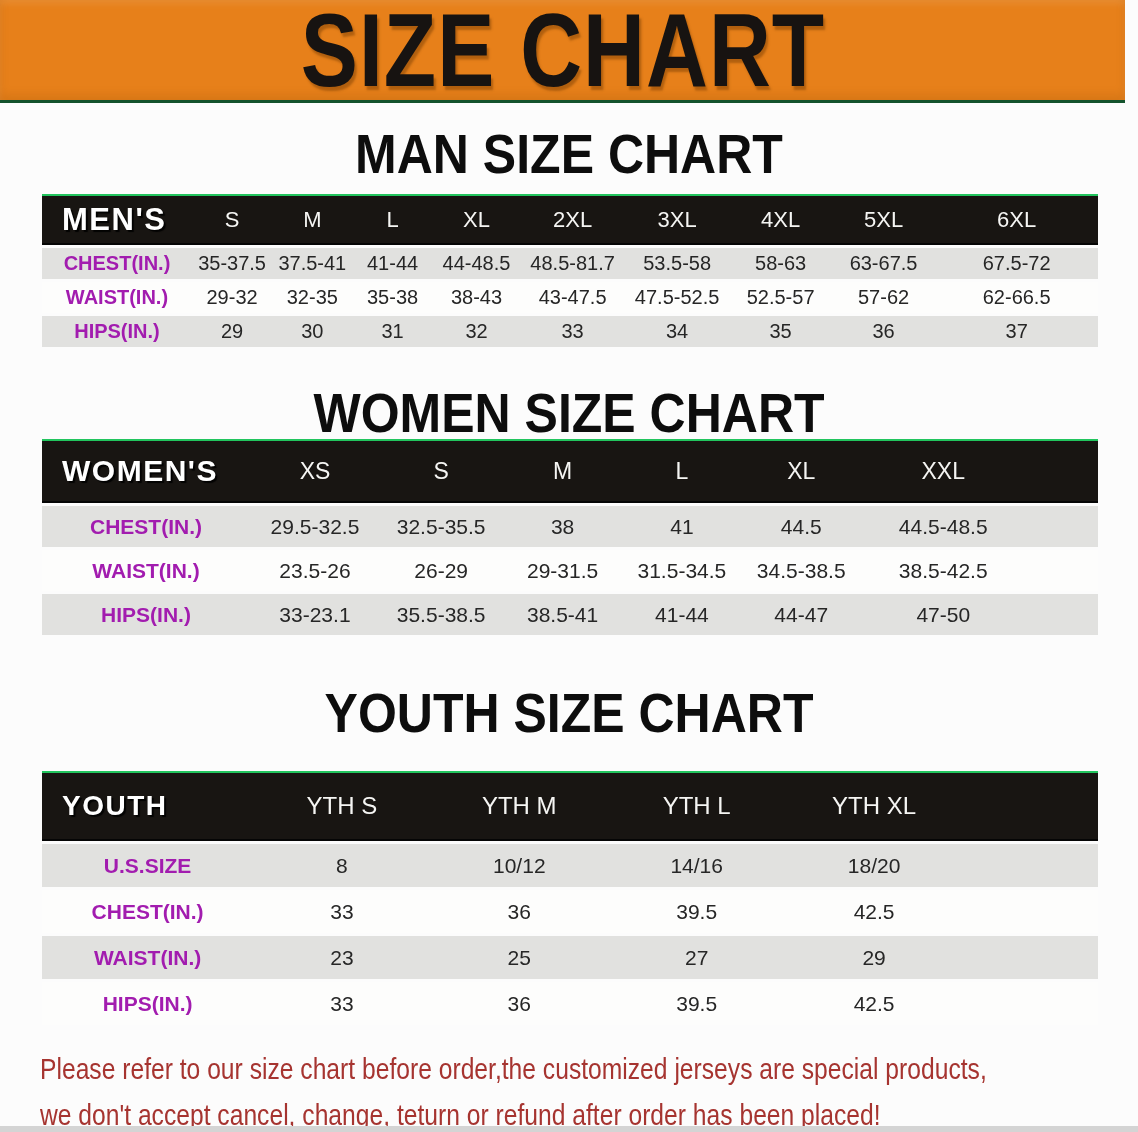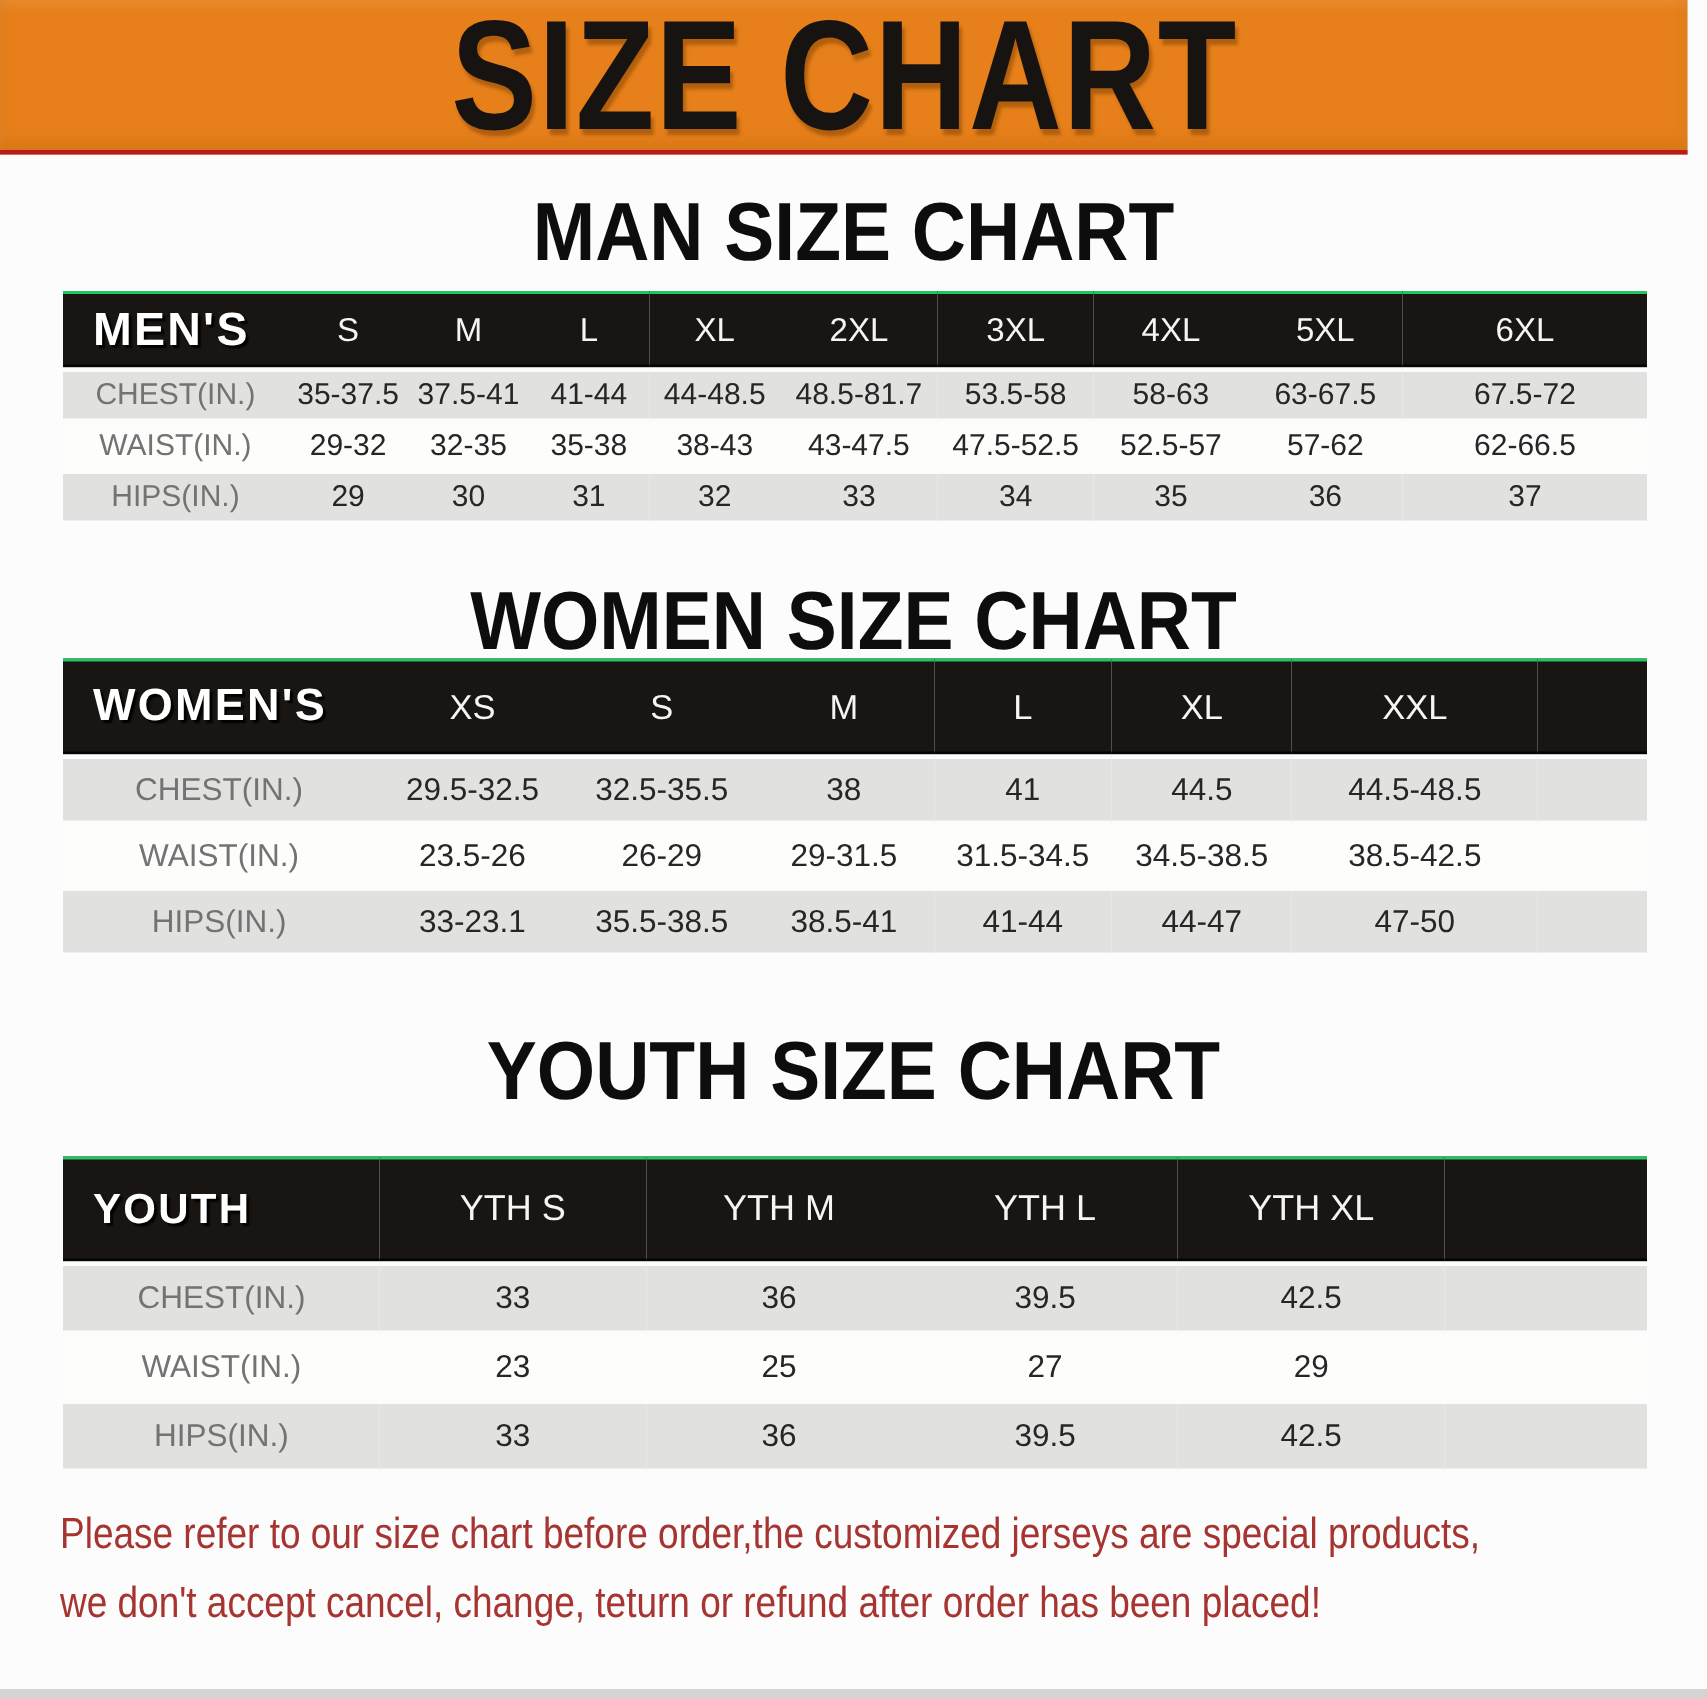"SIZE CHART" .banner { border-bottom: 3px solid #b91c1c -> 3px solid #14532d }
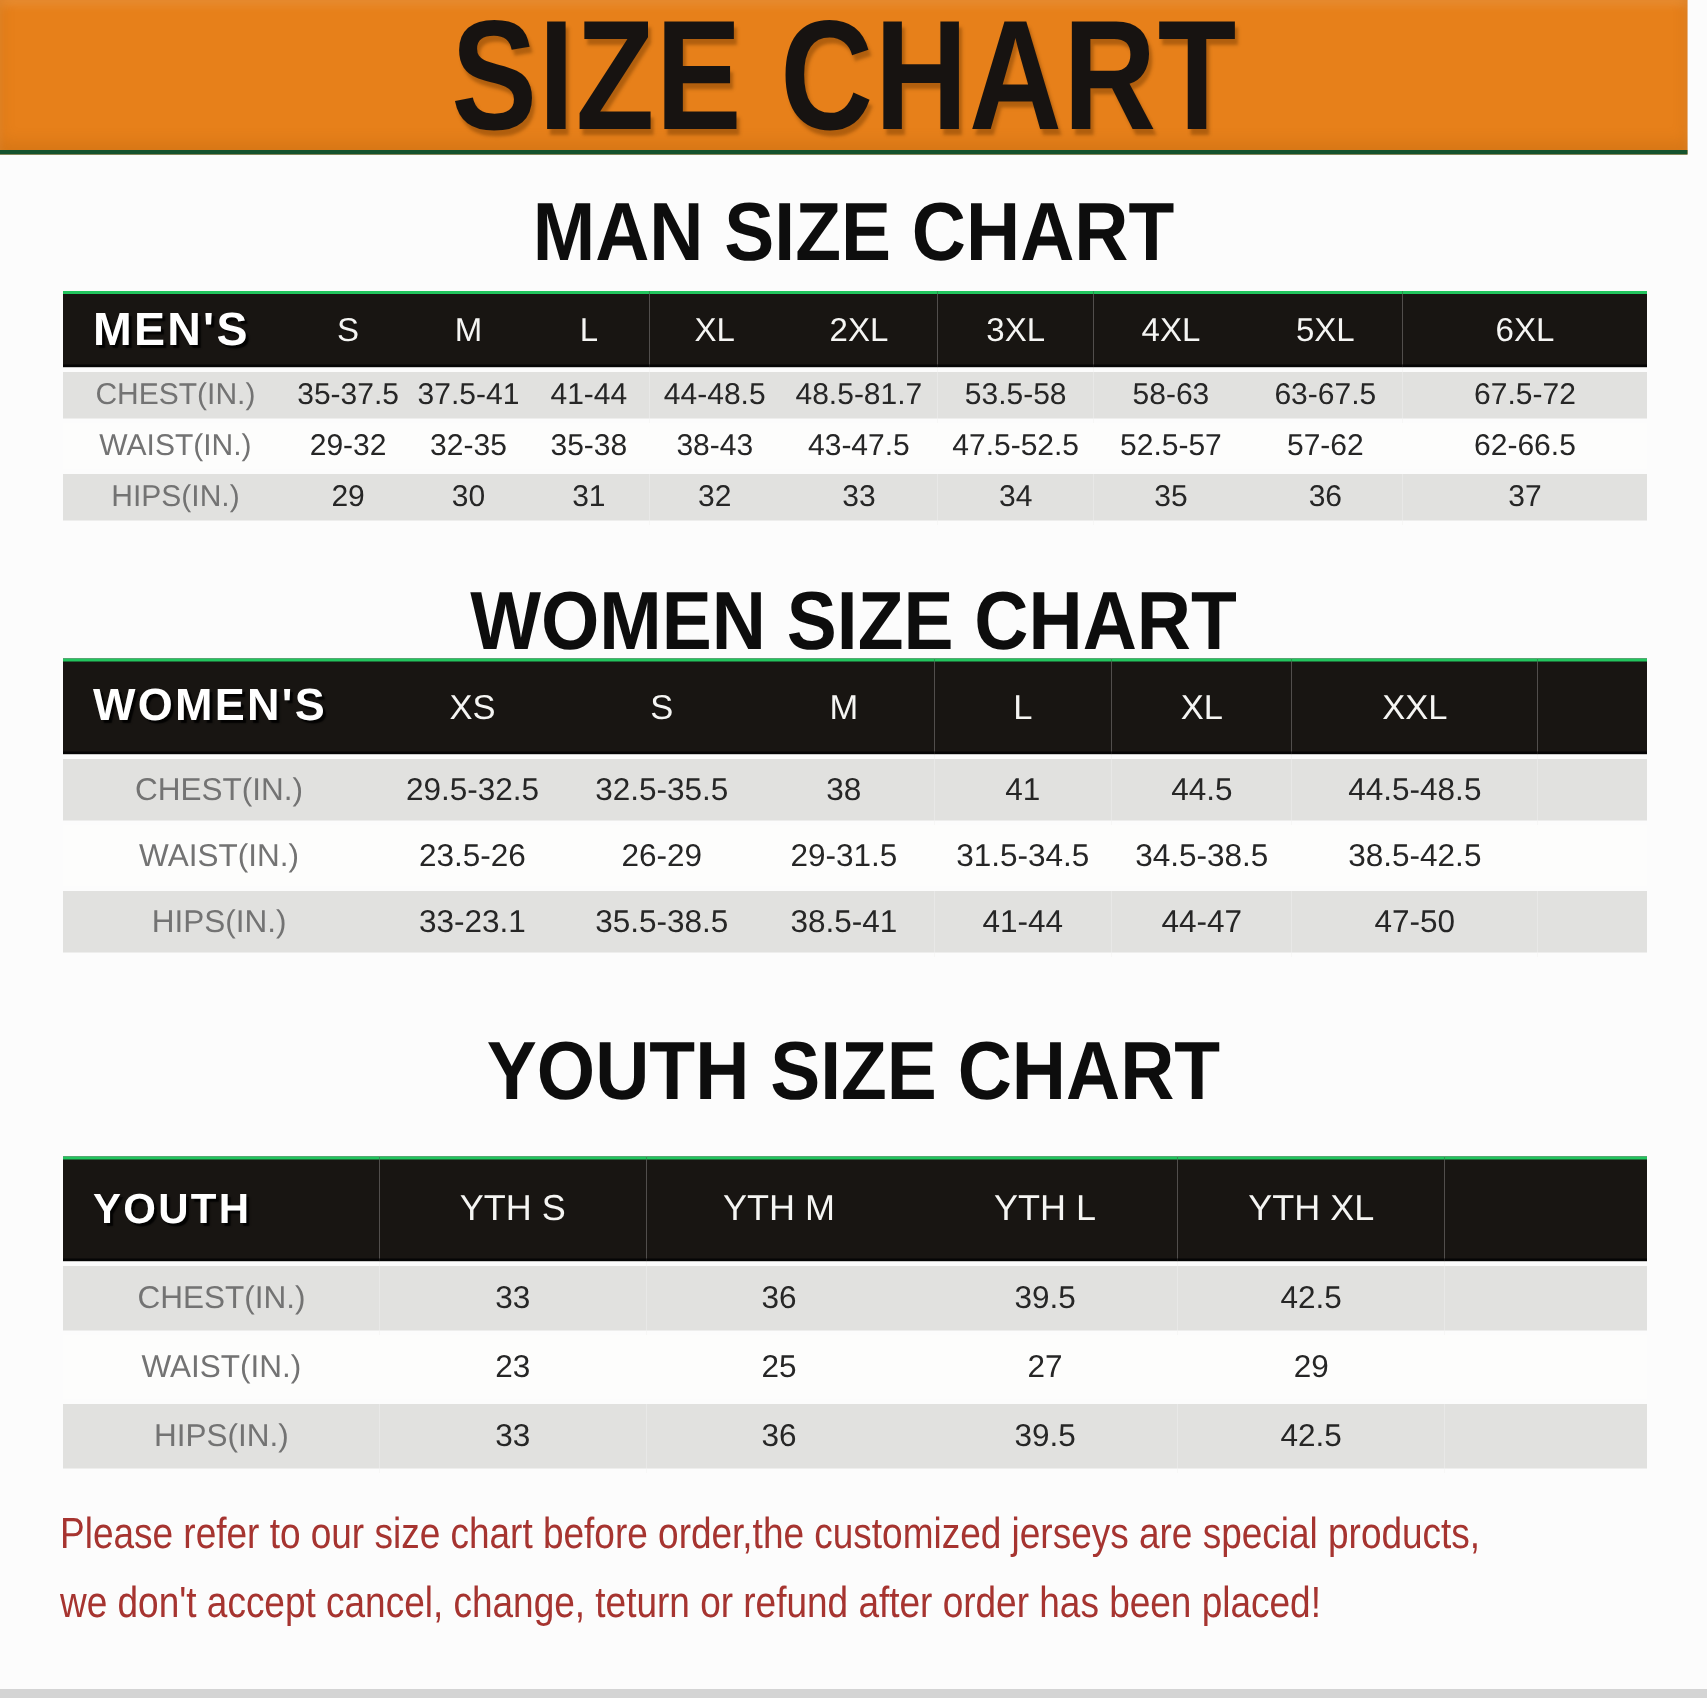"CHEST(IN.)" tbody th.rl { color: #737373 -> #a21caf; font-weight: none -> bold }
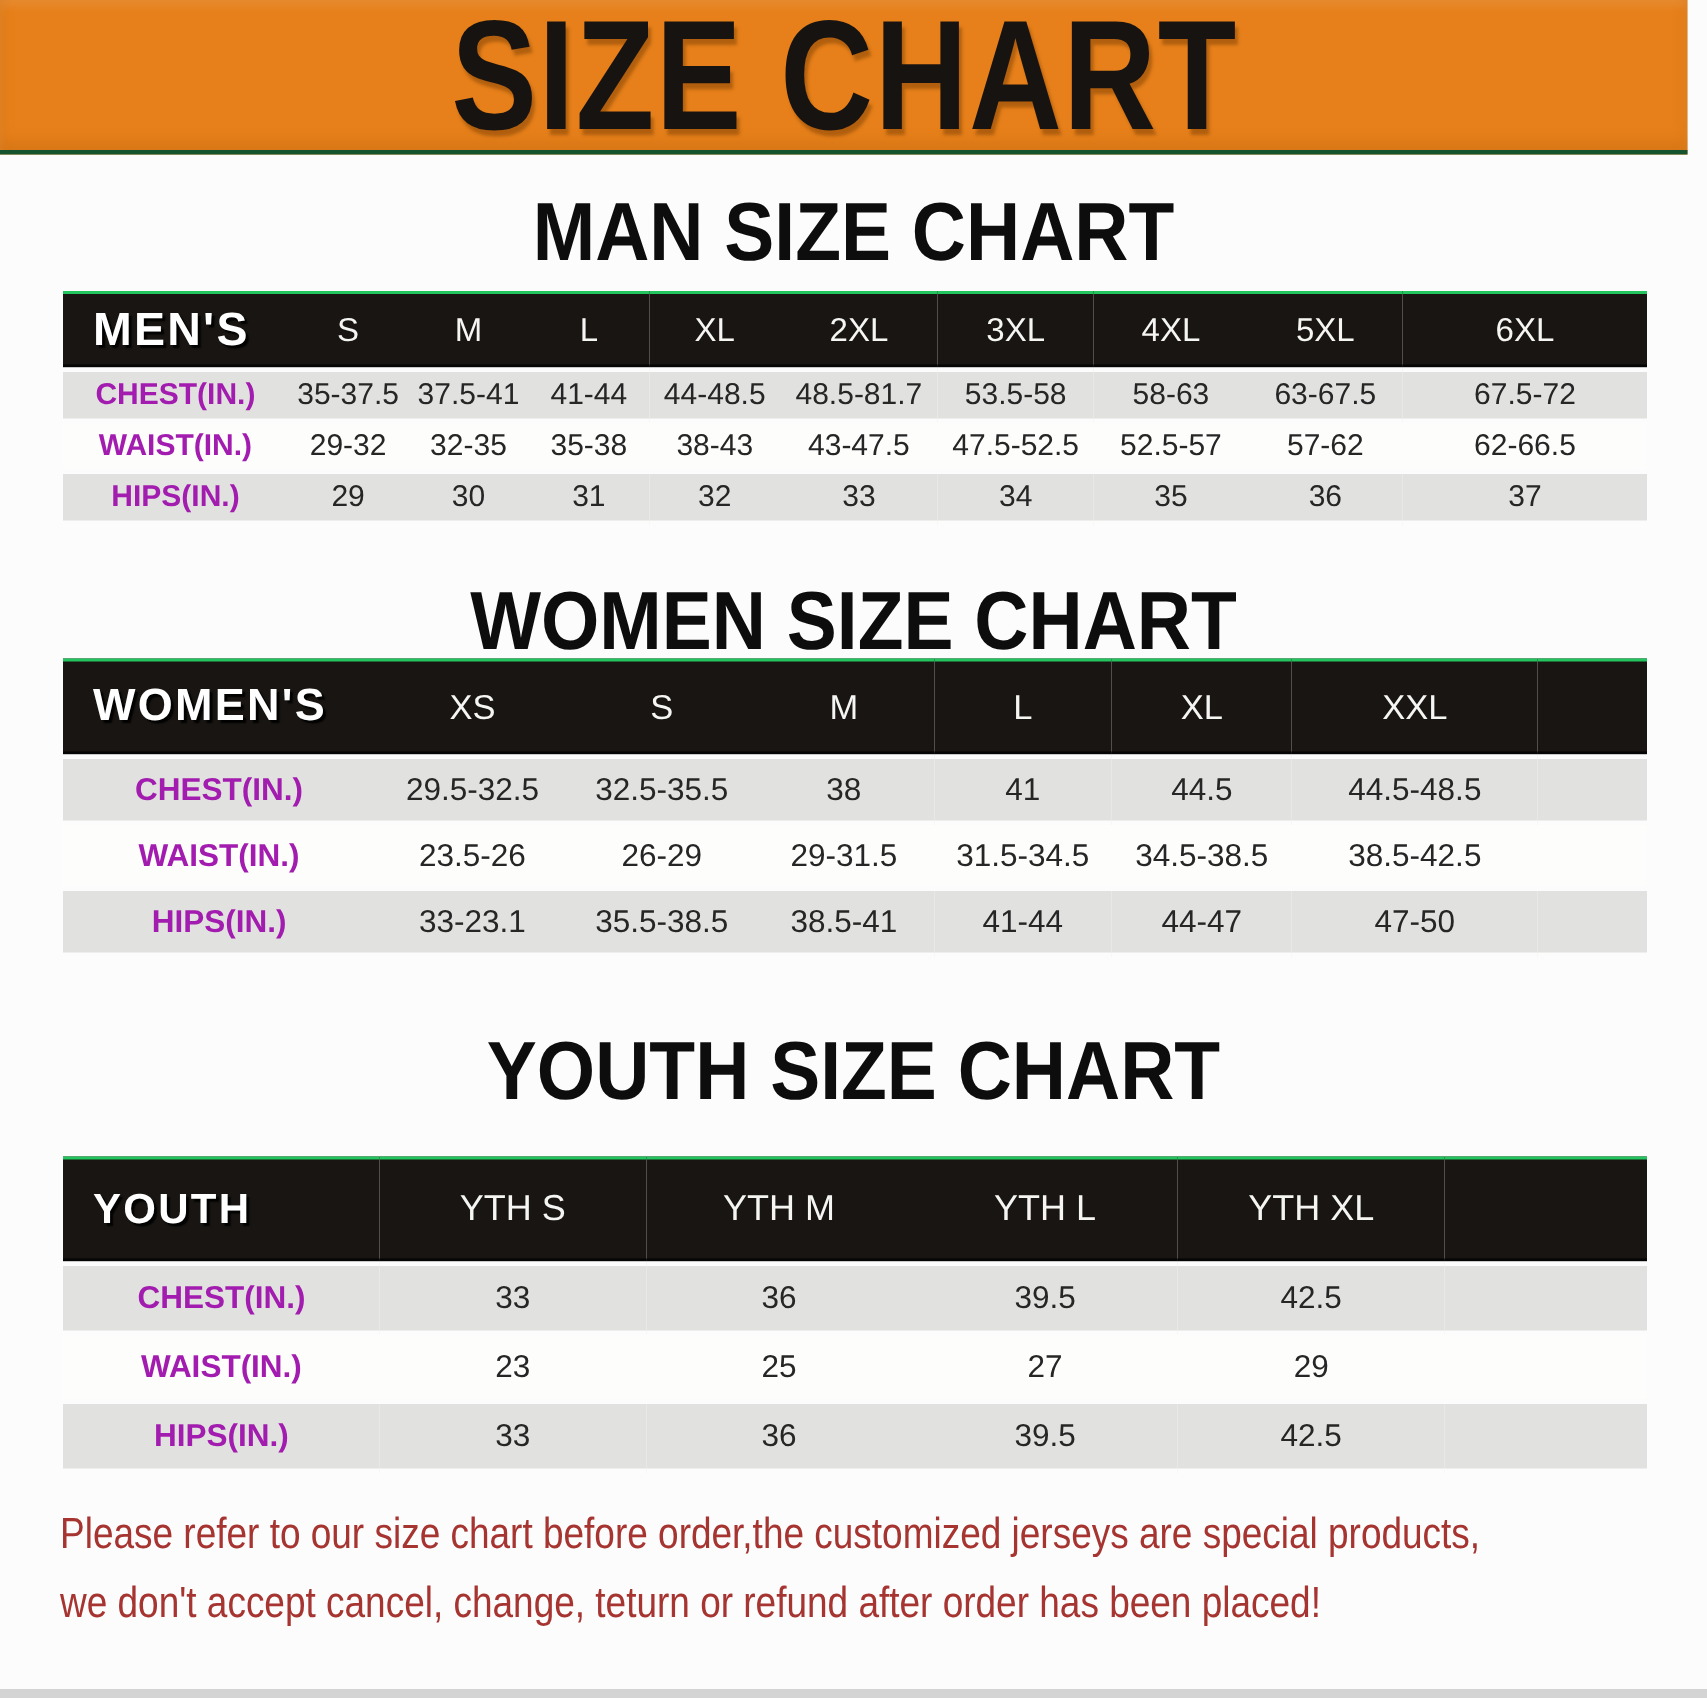"U.S.SIZE" tr { html: none -> <tr> <th>U.S.SIZE</th> <td>8</td> <td>10/12</td> <td>14/16</td> <td>18/20</td> <td></td> </tr> }
